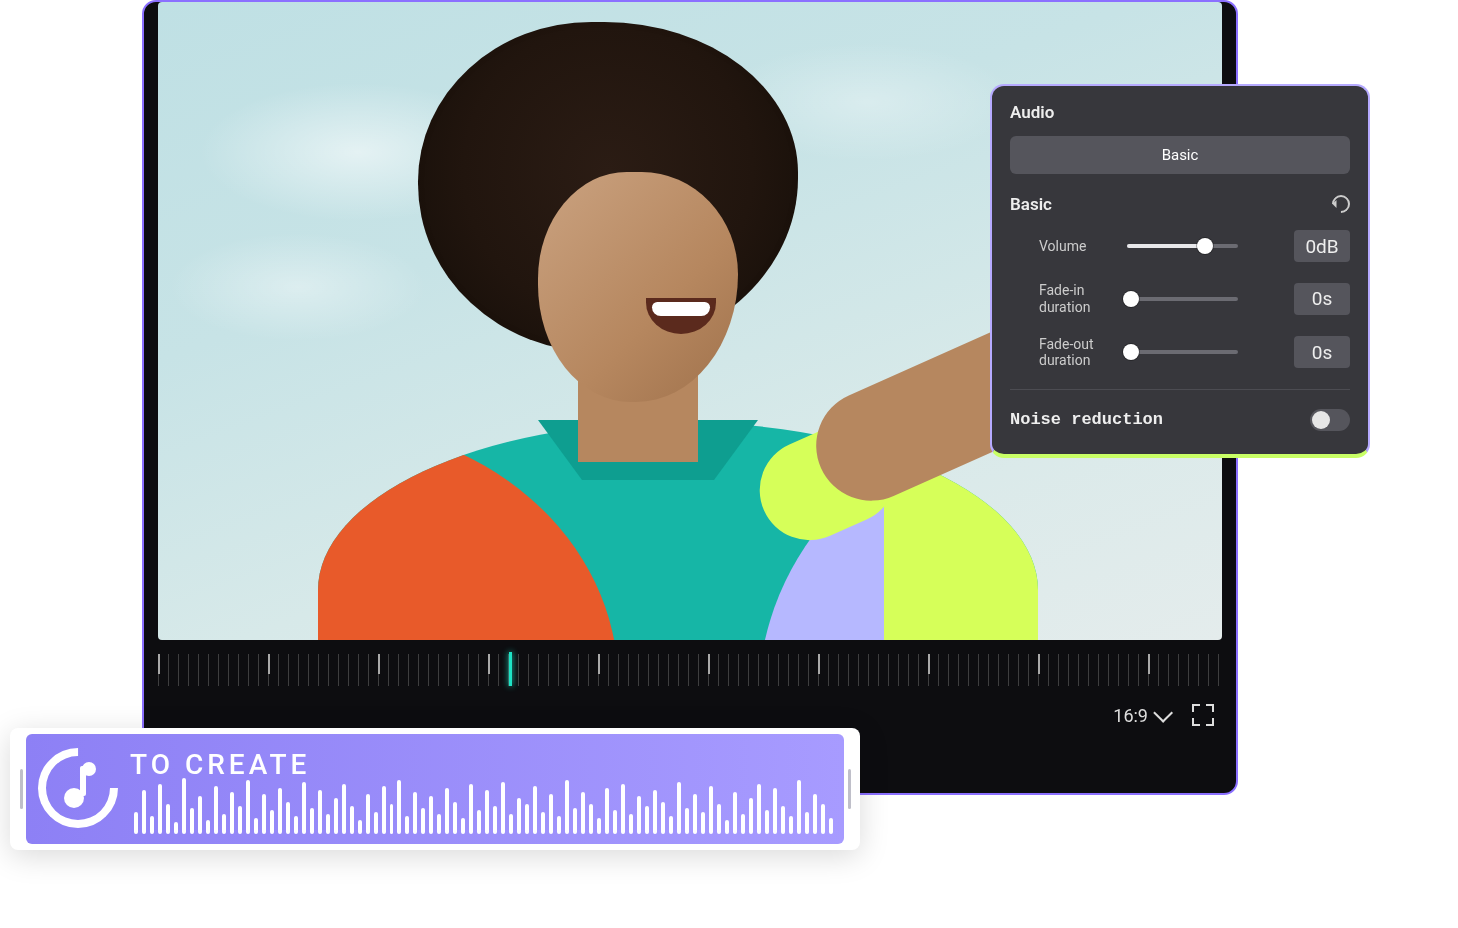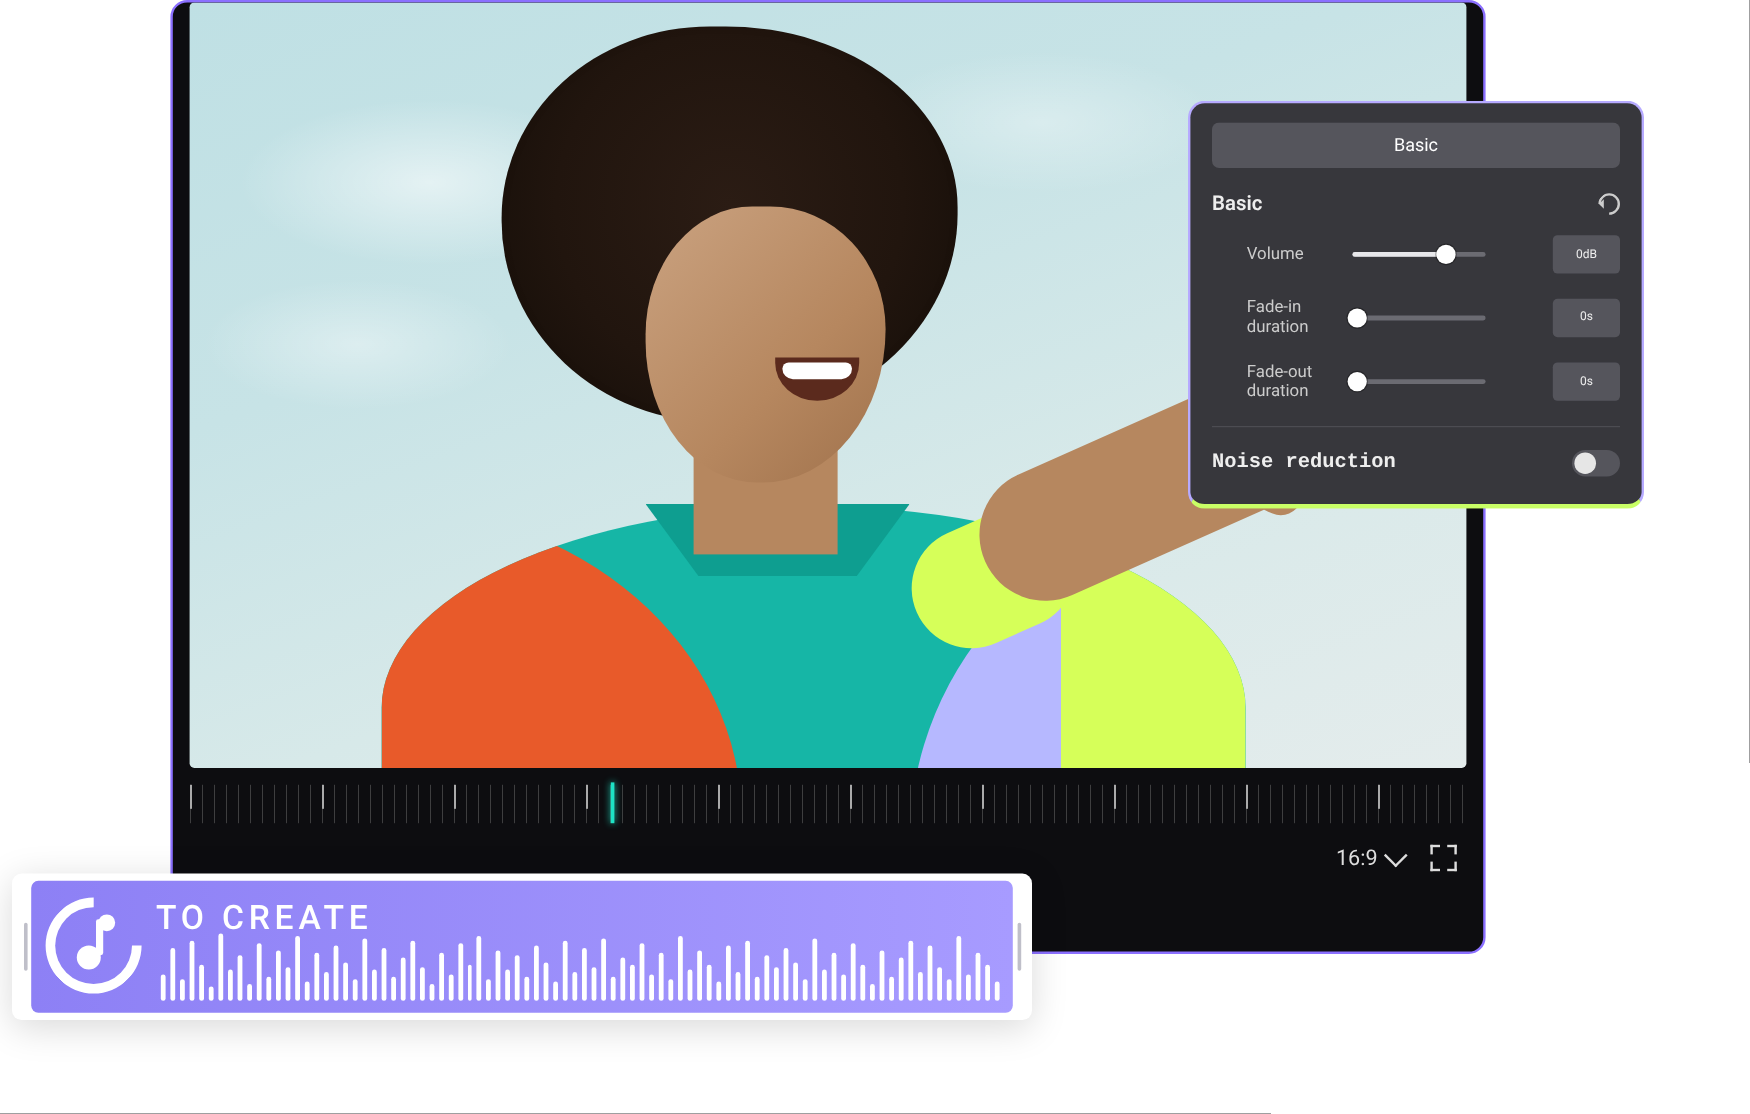"Audio" h3 { html: none -> <h3>Audio</h3> }
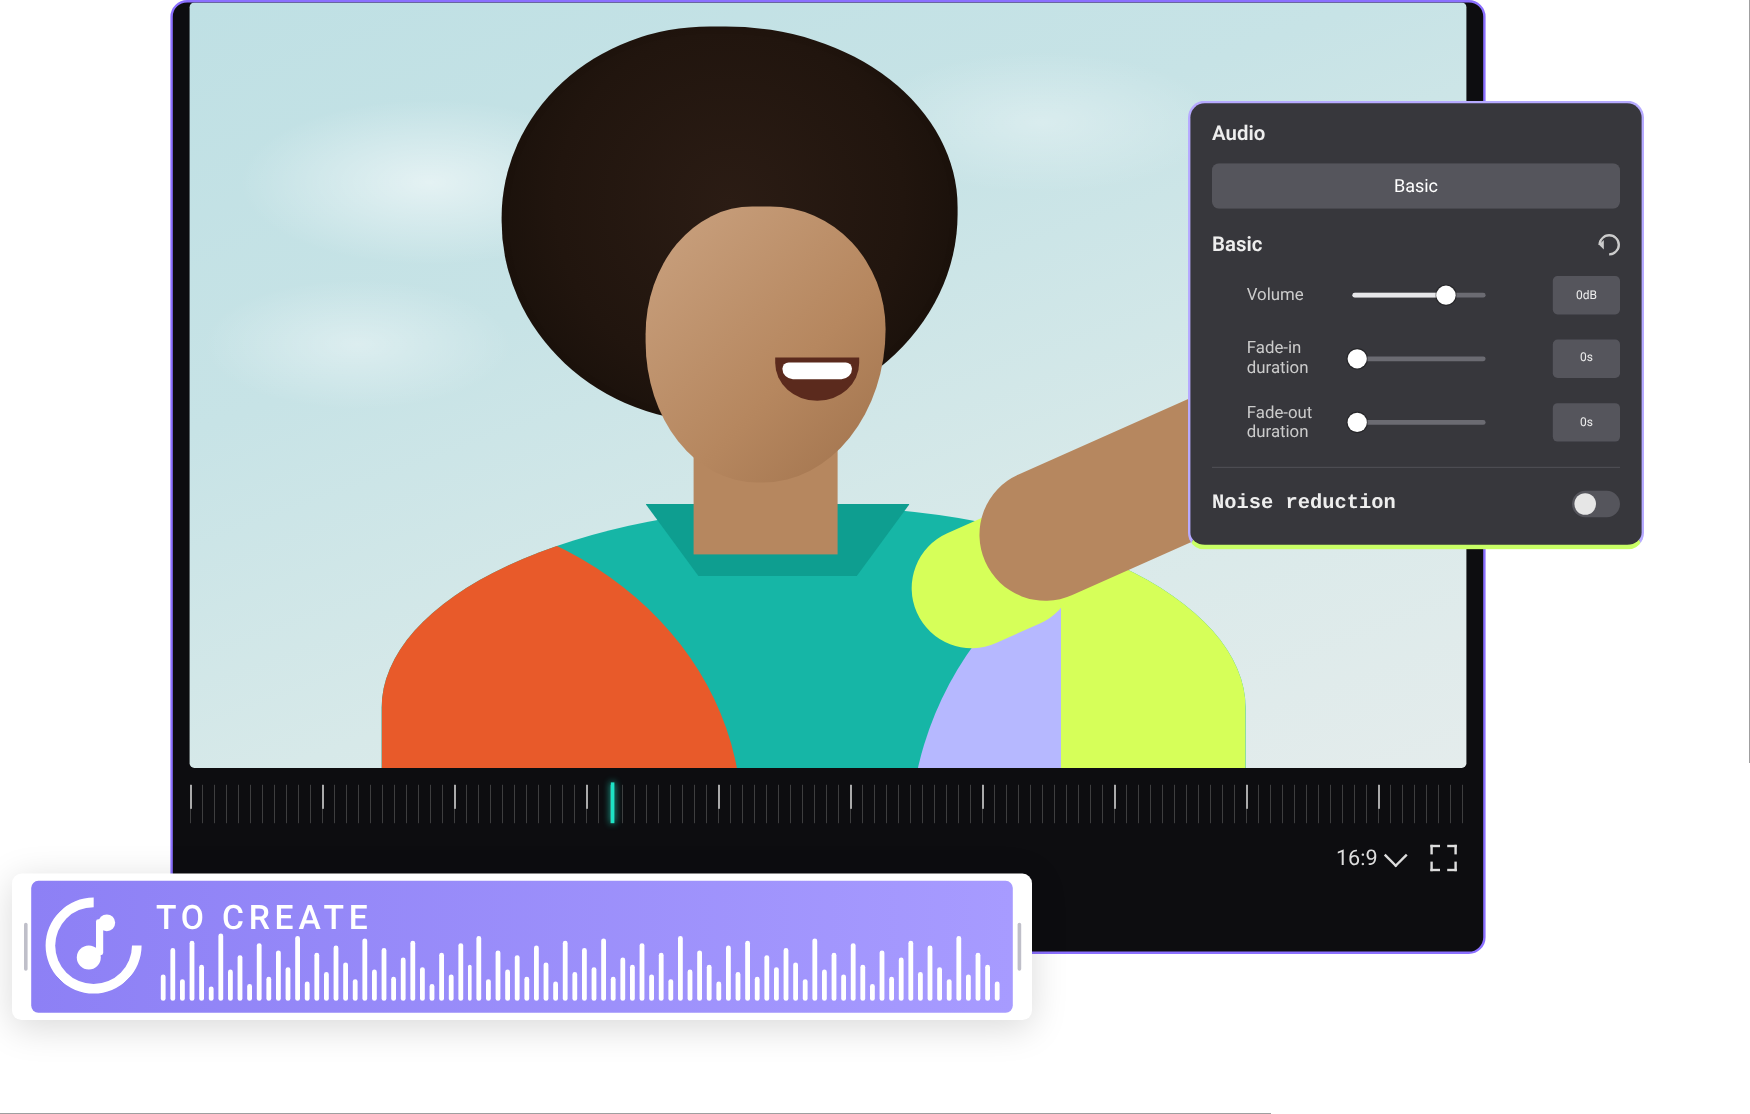"0dB" .valbox { font-size: 10px -> 19px }
